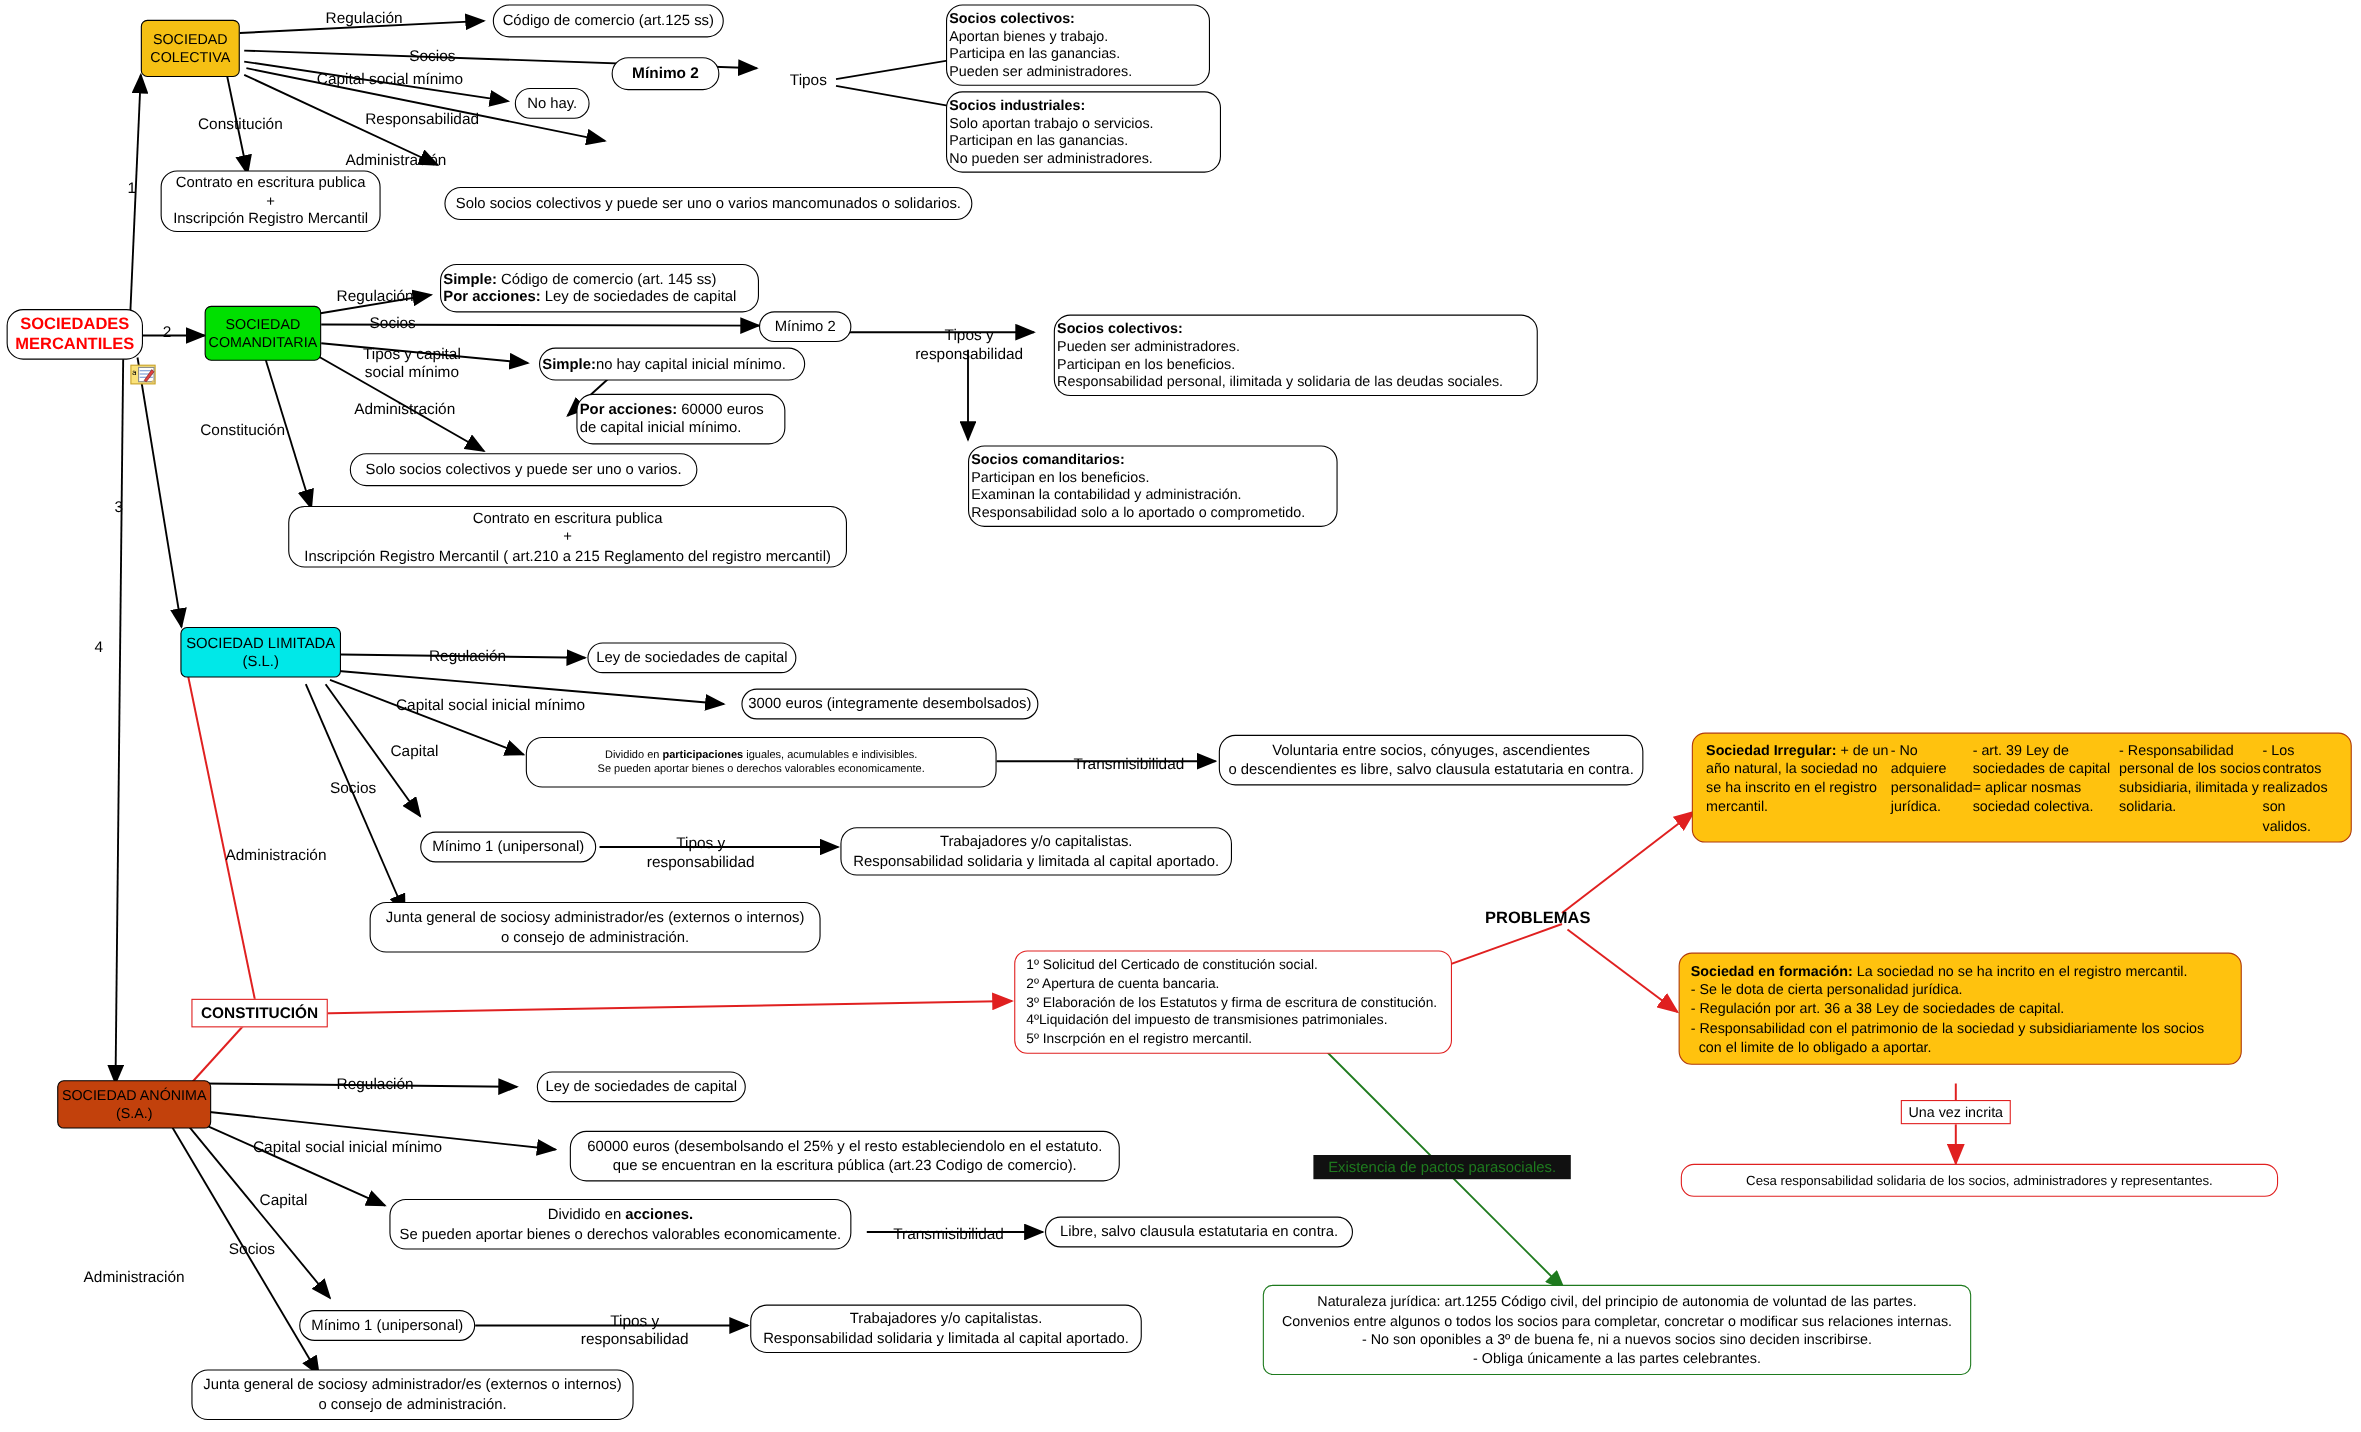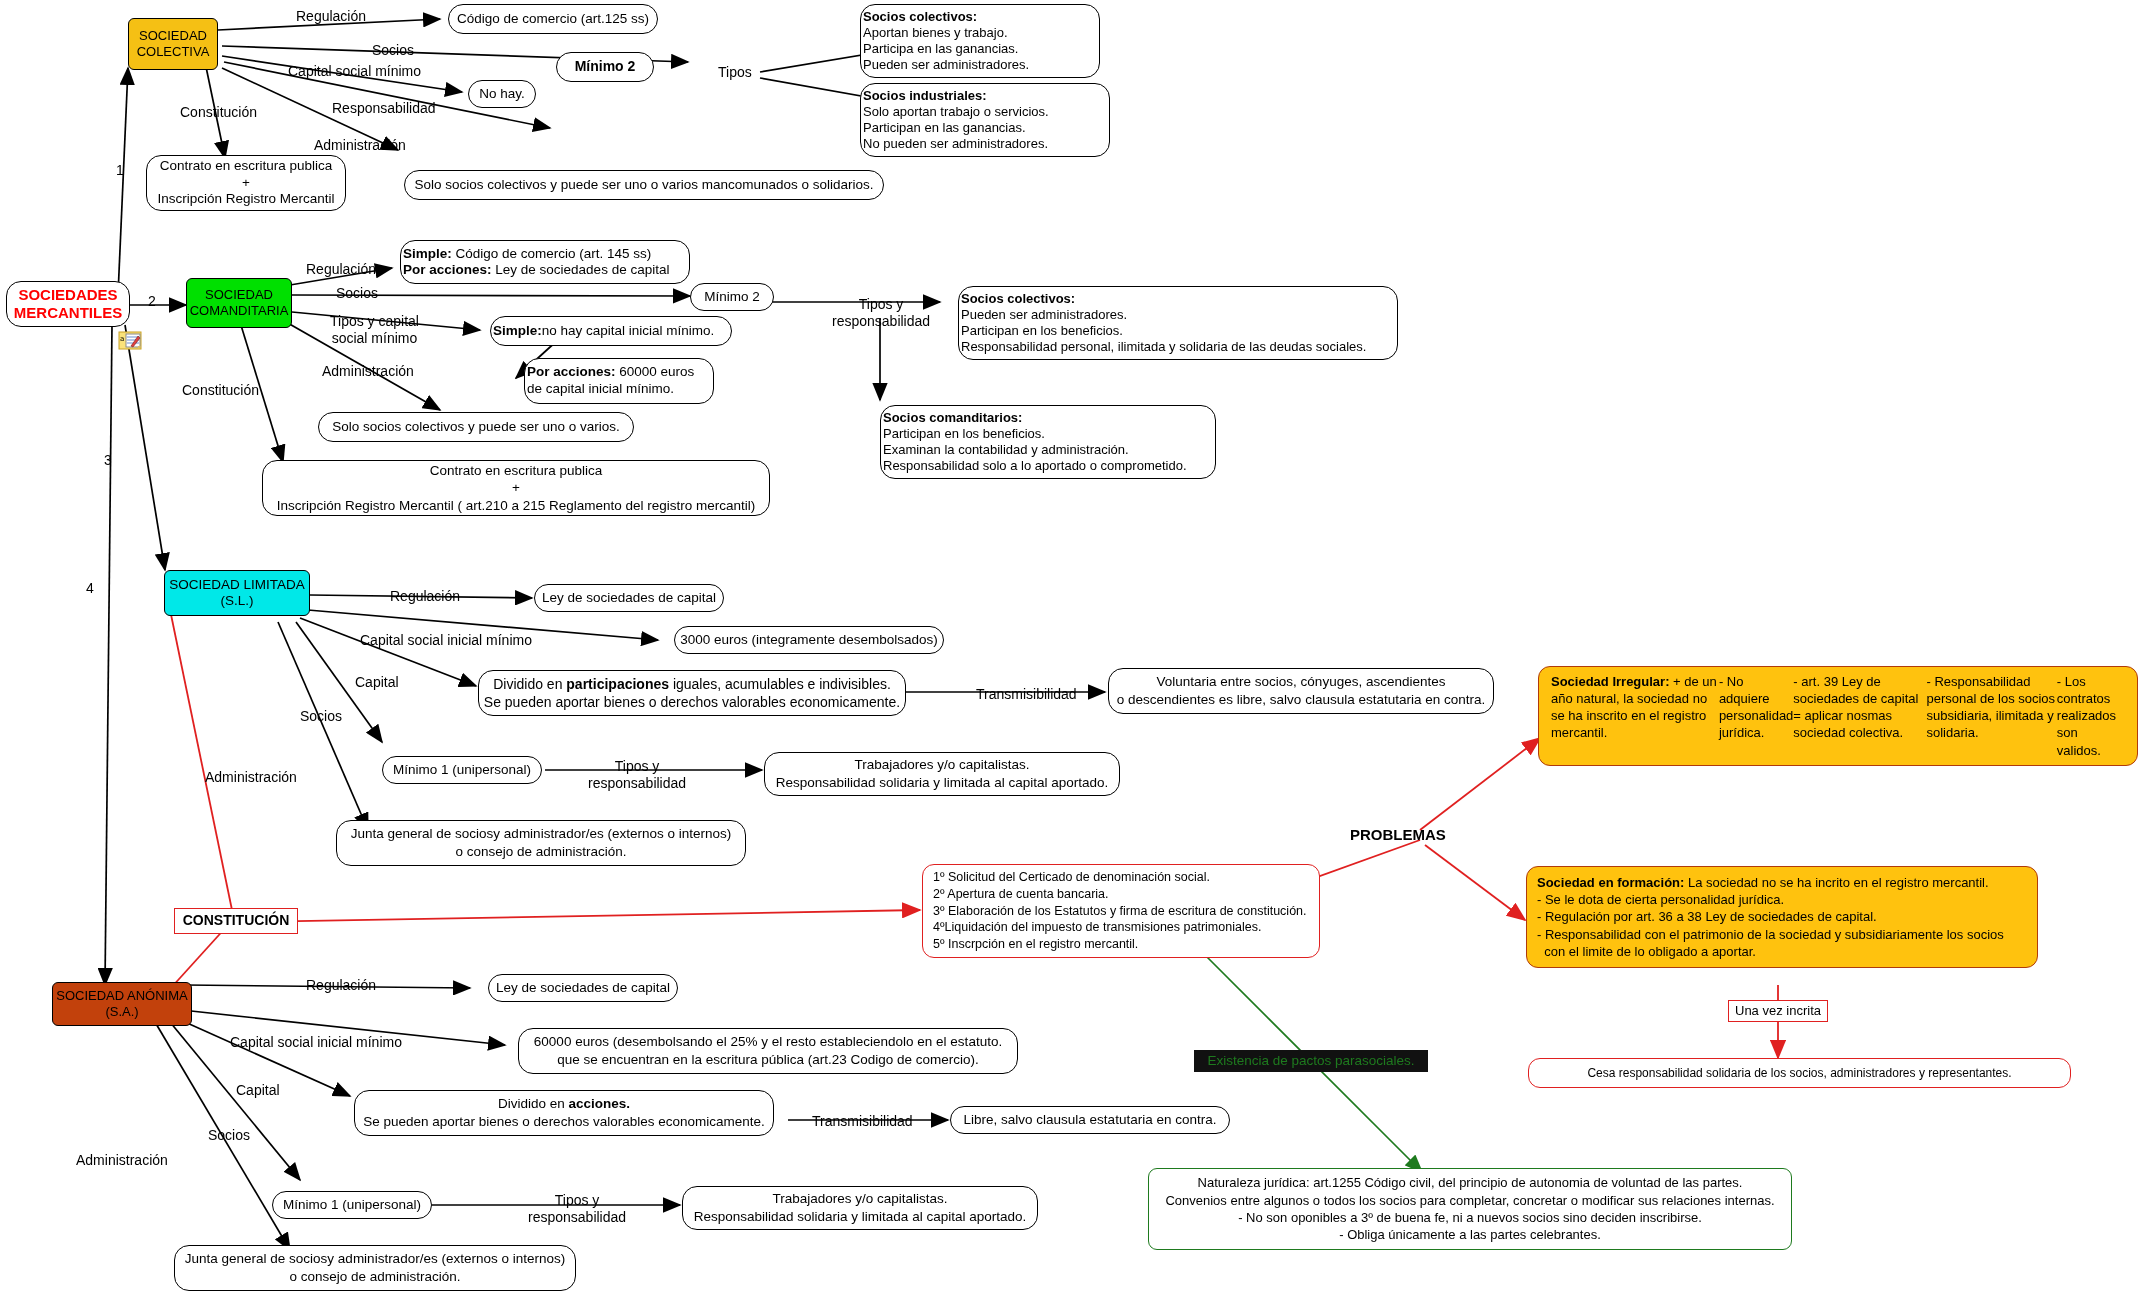"Dividido en participaciones iguales," div.node { font-size: 14px -> 10px }
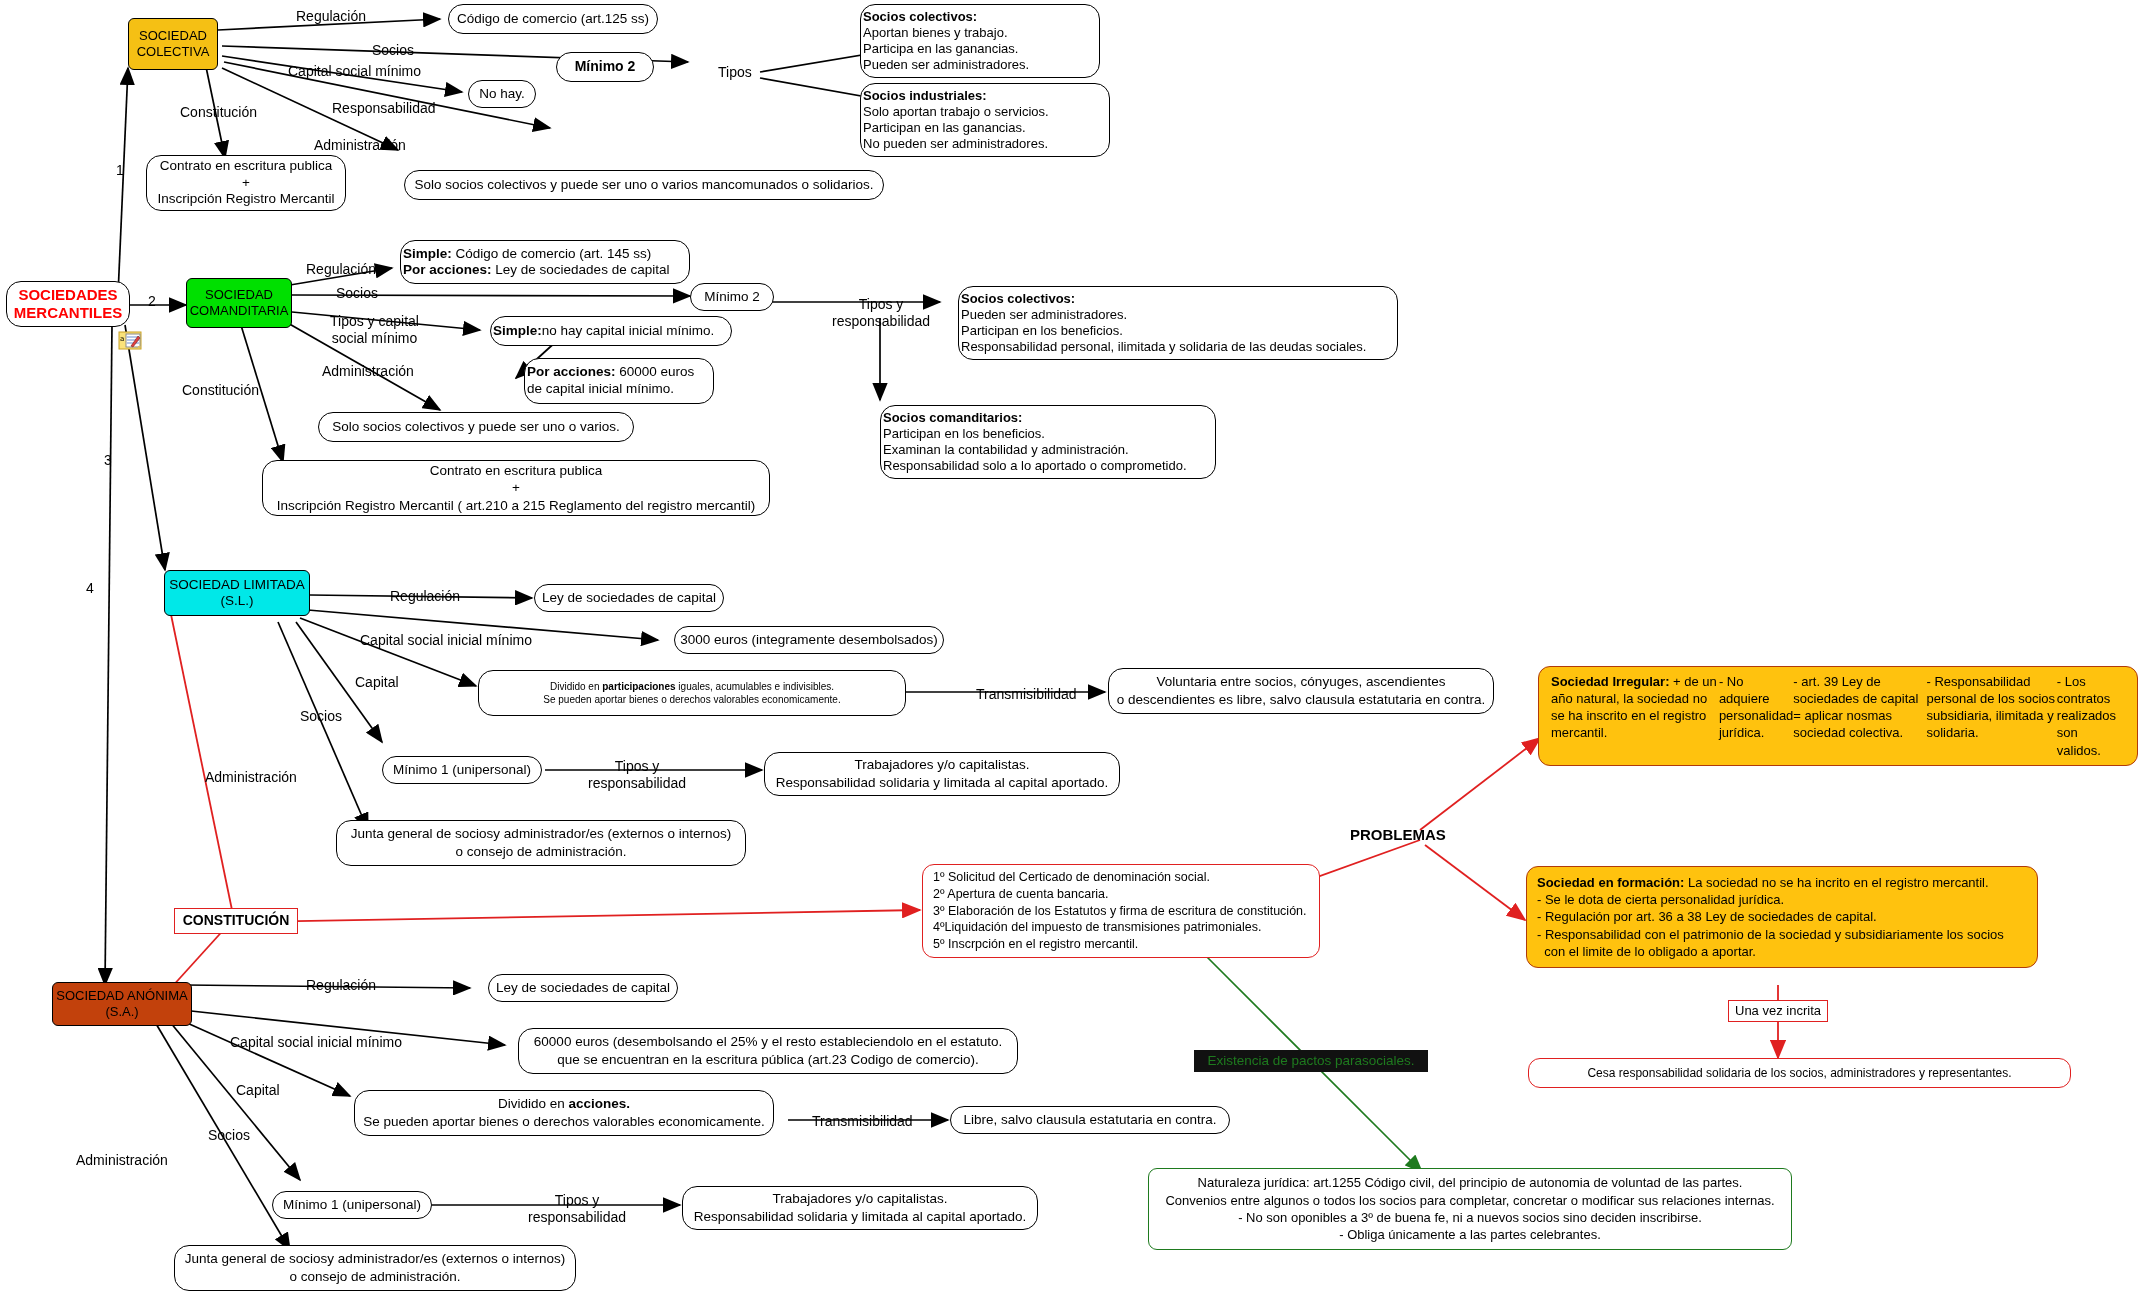"1º Solicitud del Certicado de" div { text: denominación -> constitución }
